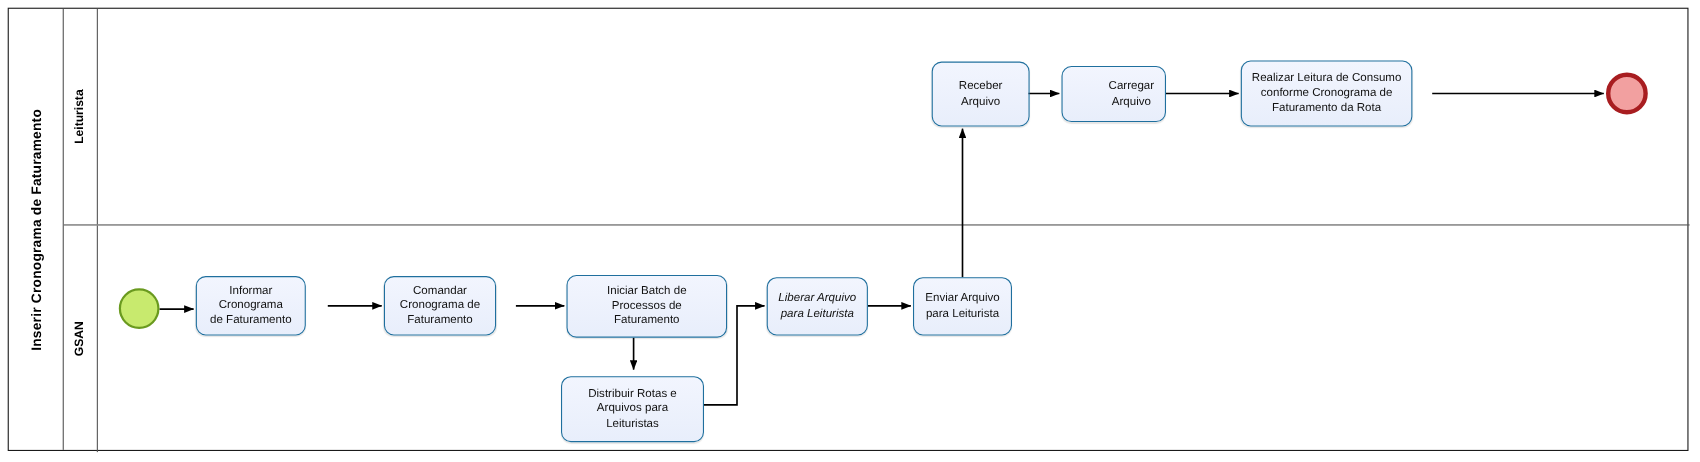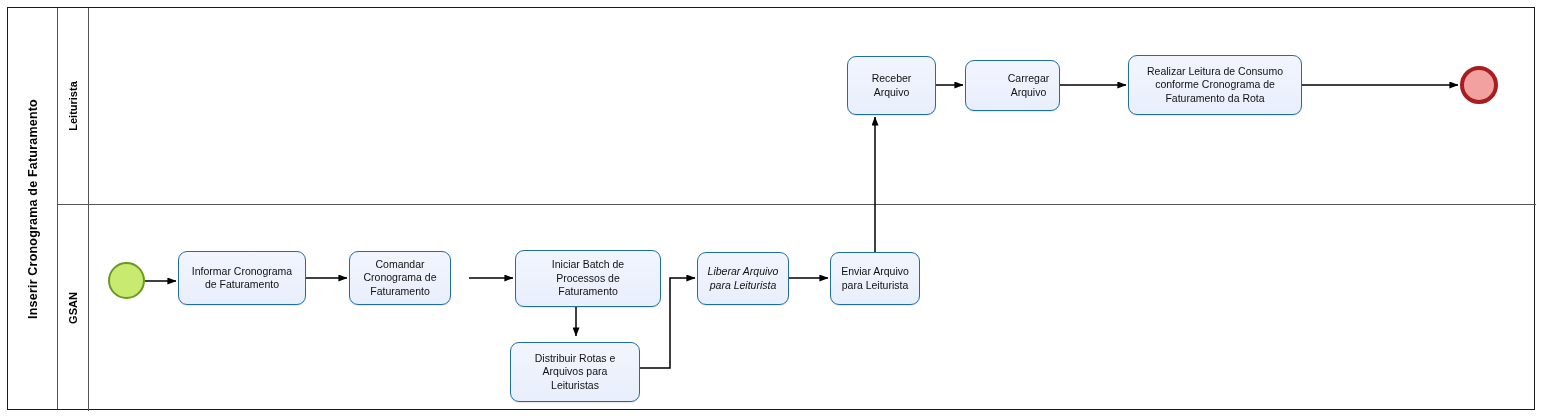"Realizar Leitura de Consumo" div.task { width: 174px -> 156px }
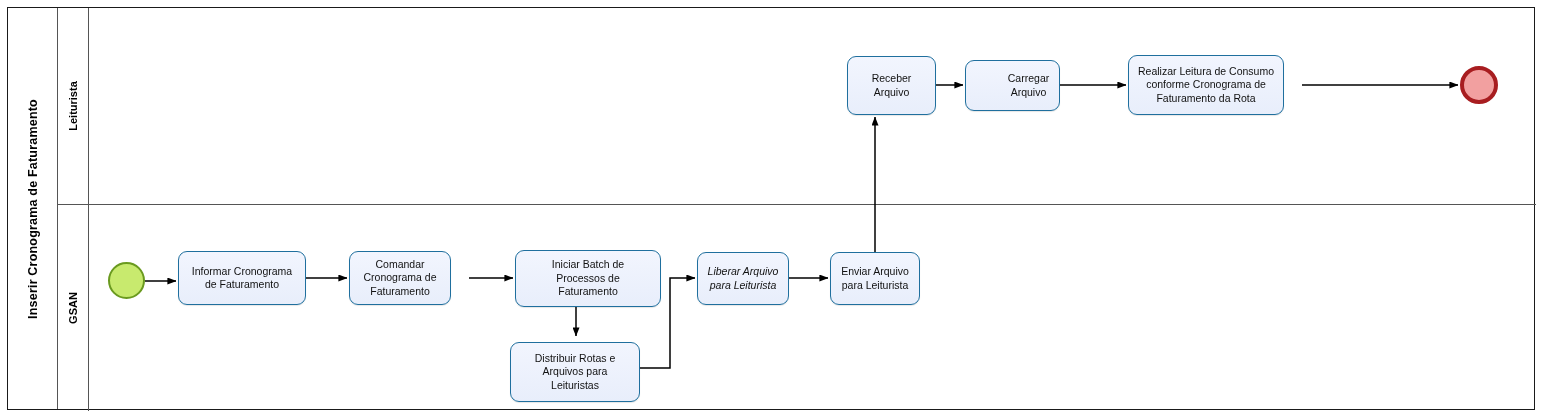"Informar Cronograma" div.task { width: 128px -> 100px }
